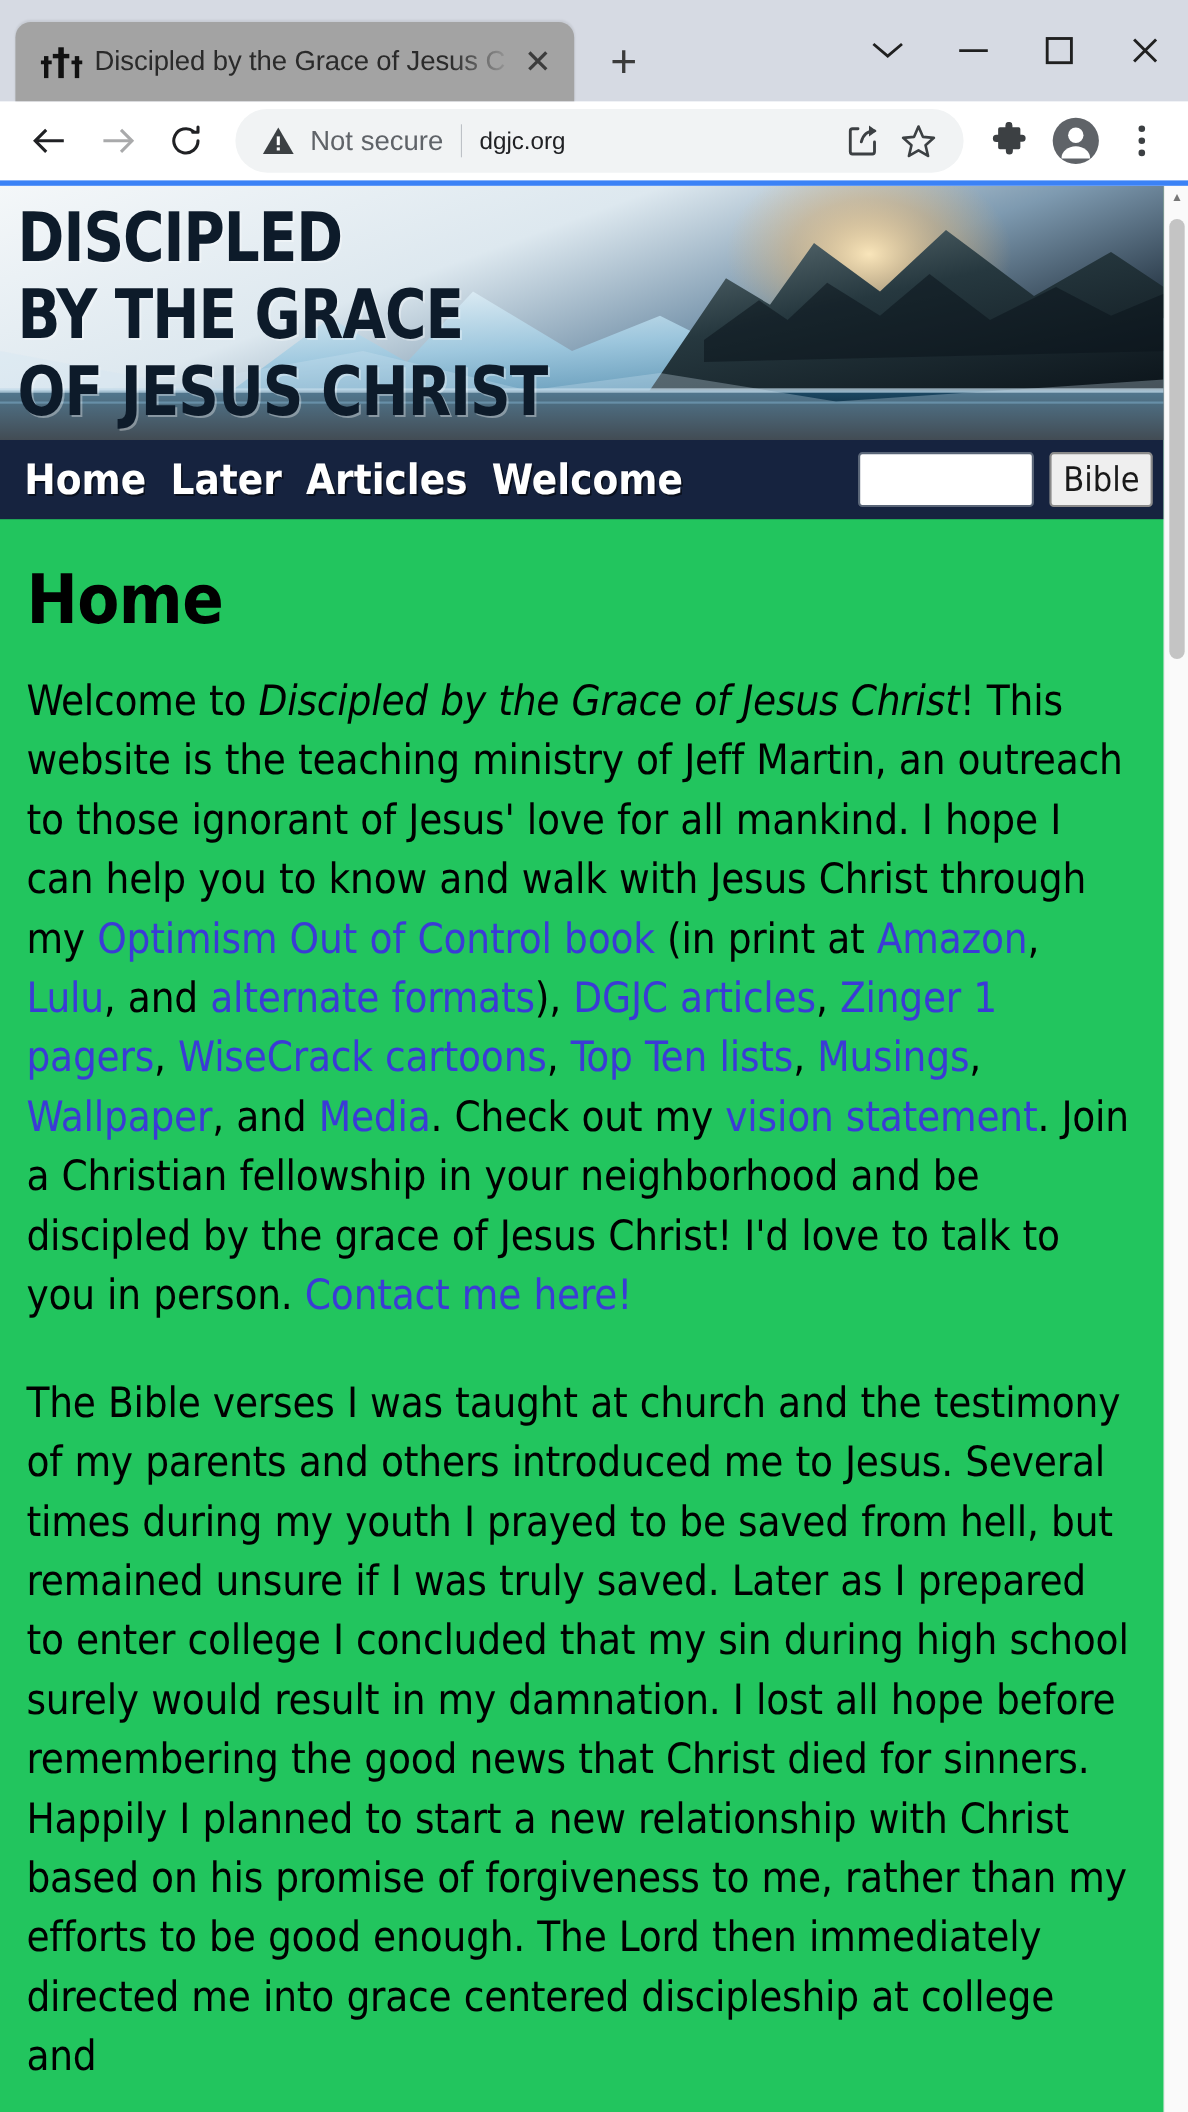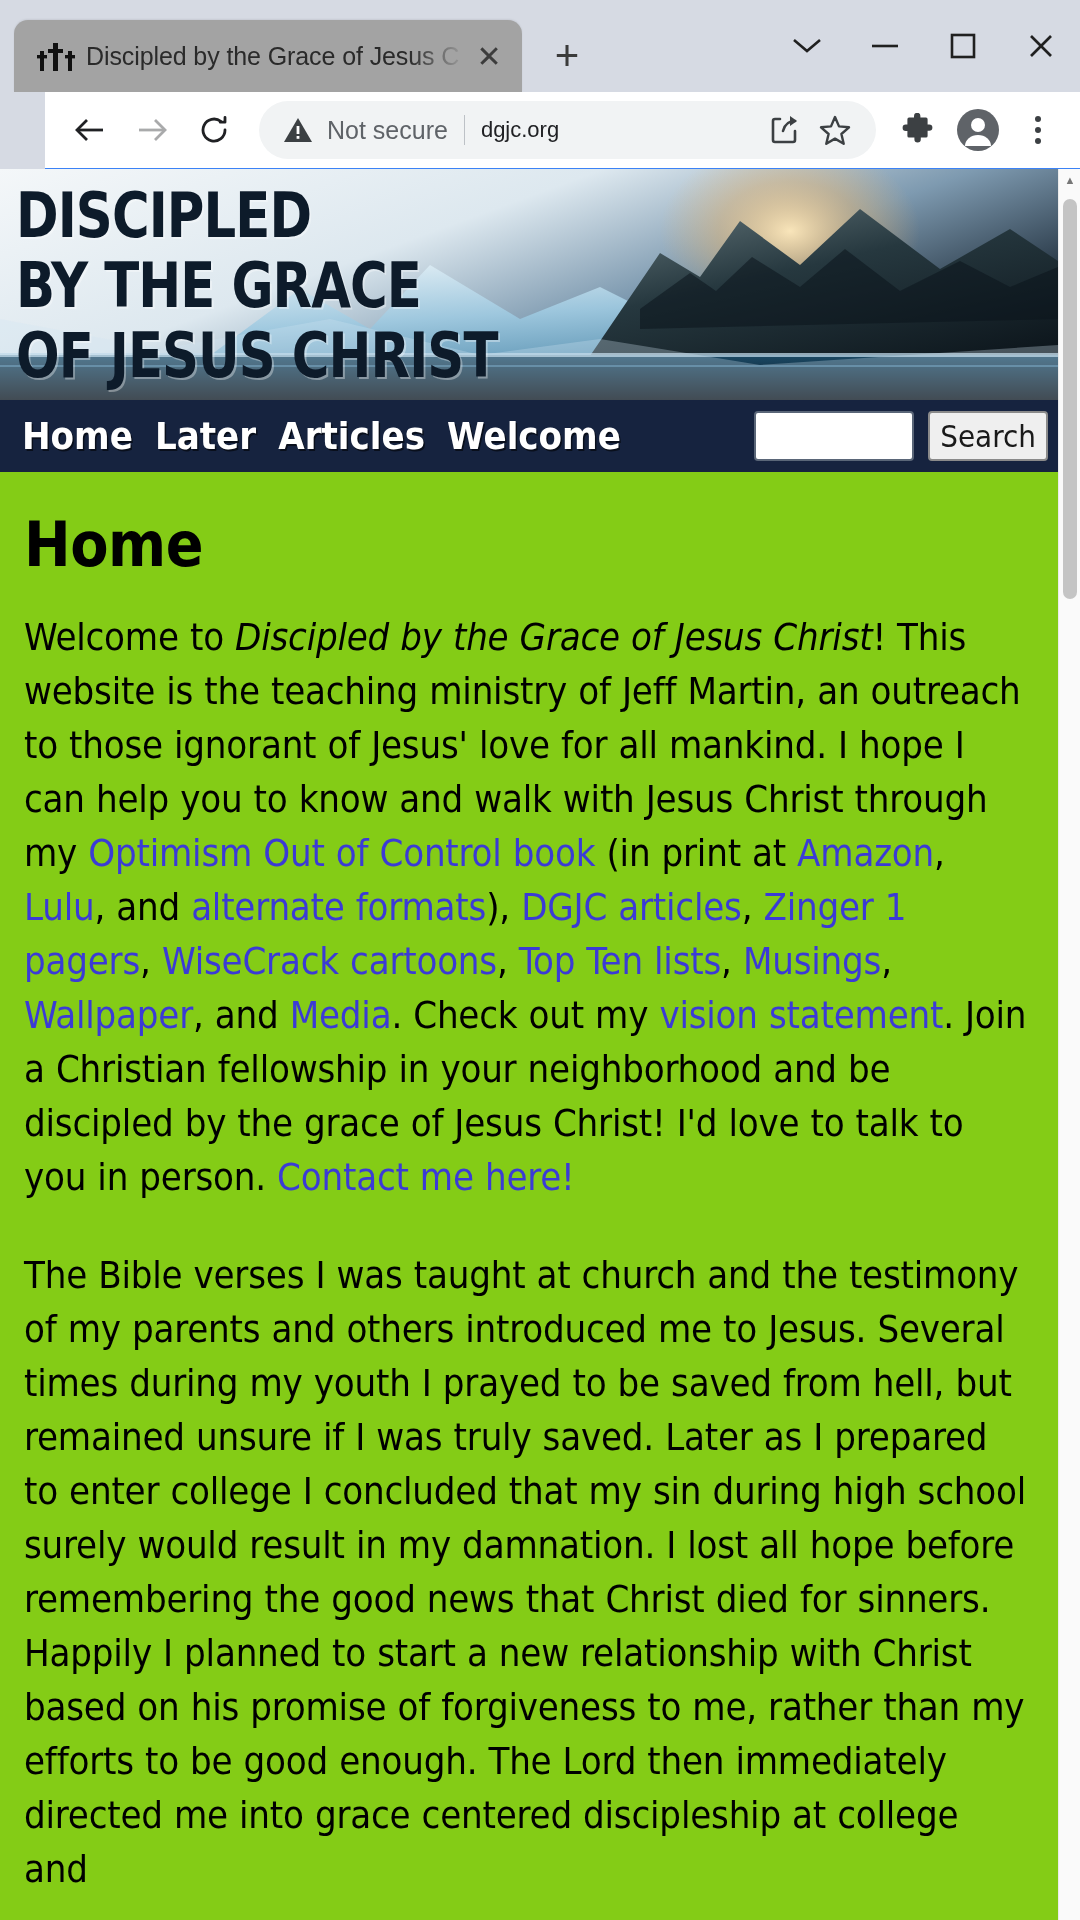"Not secure" .toolbar { border-bottom: 1px solid #3b82f6 -> 5px solid #3b82f6; margin-left: 45px -> none }
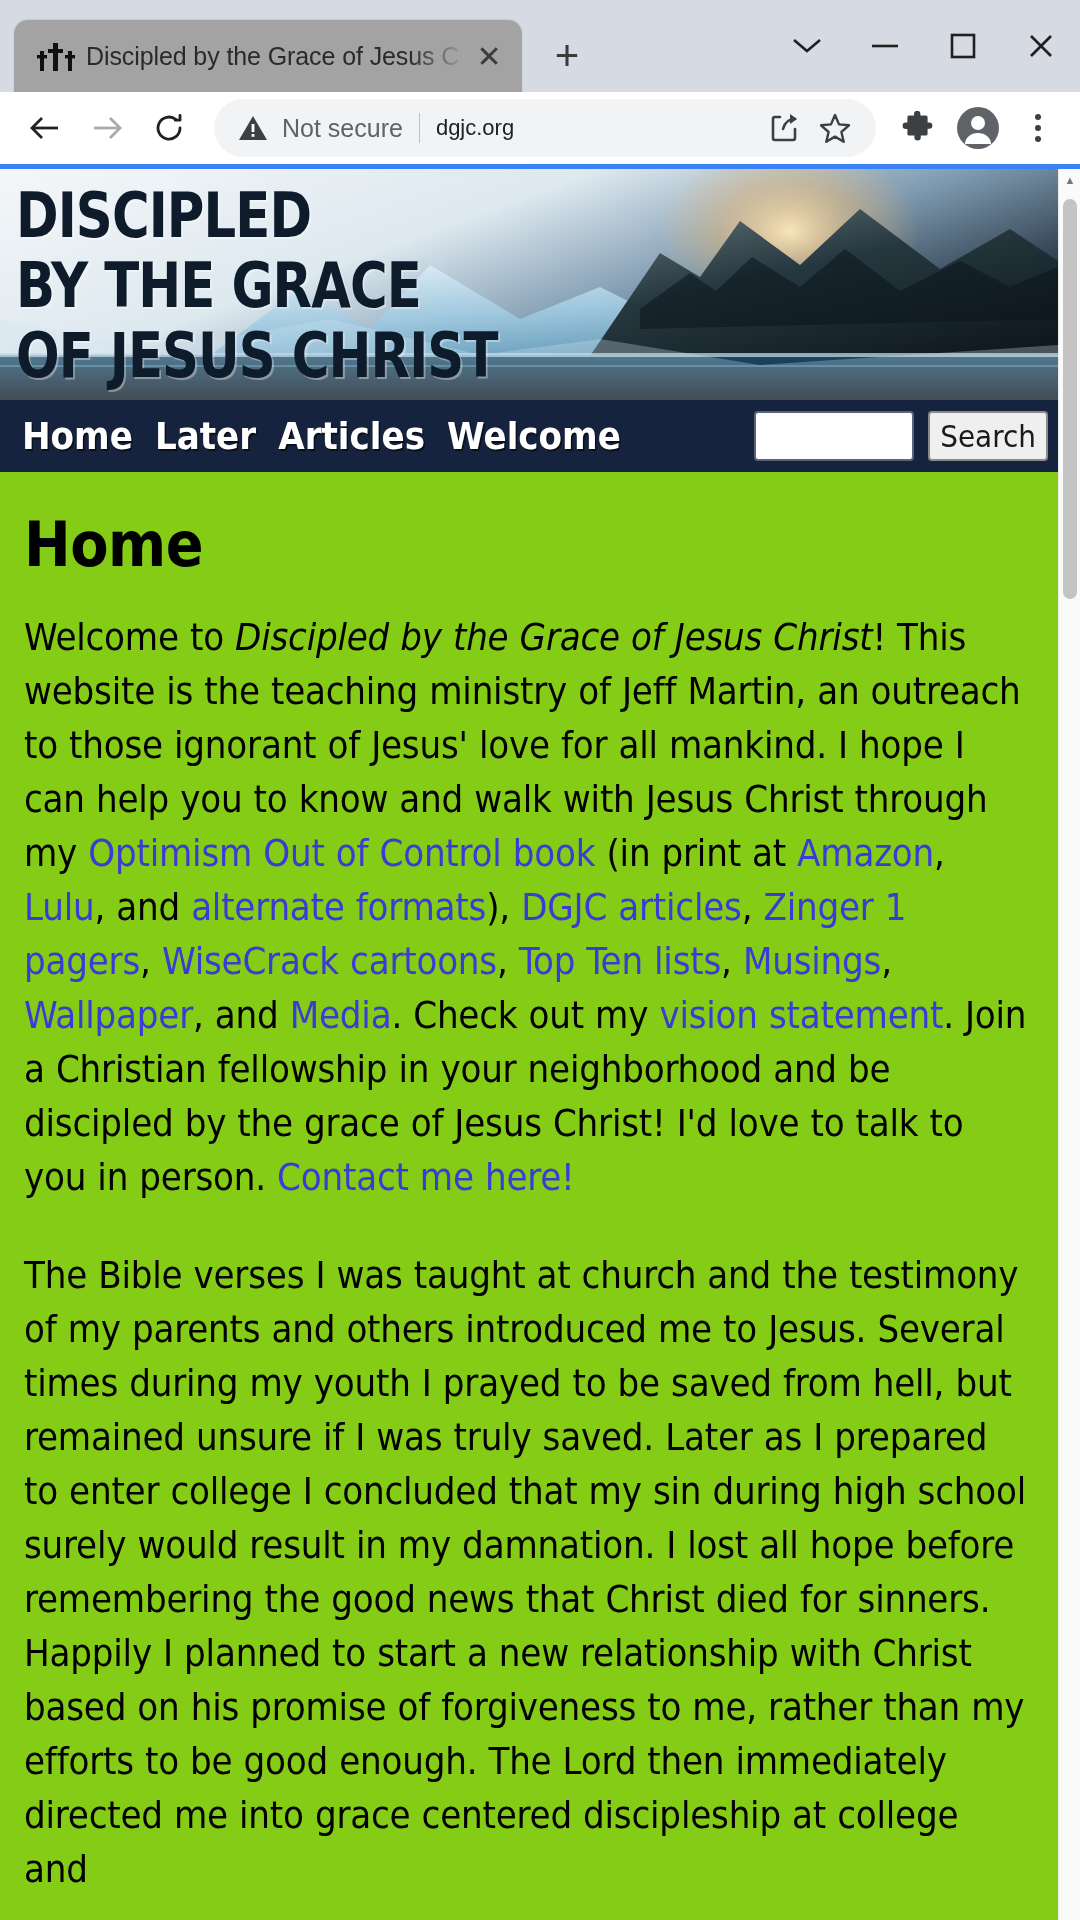"DISCIPLED BY THE GRACE OF JESUS CHRIST" .page { background: #84cc16 -> #22c55e }
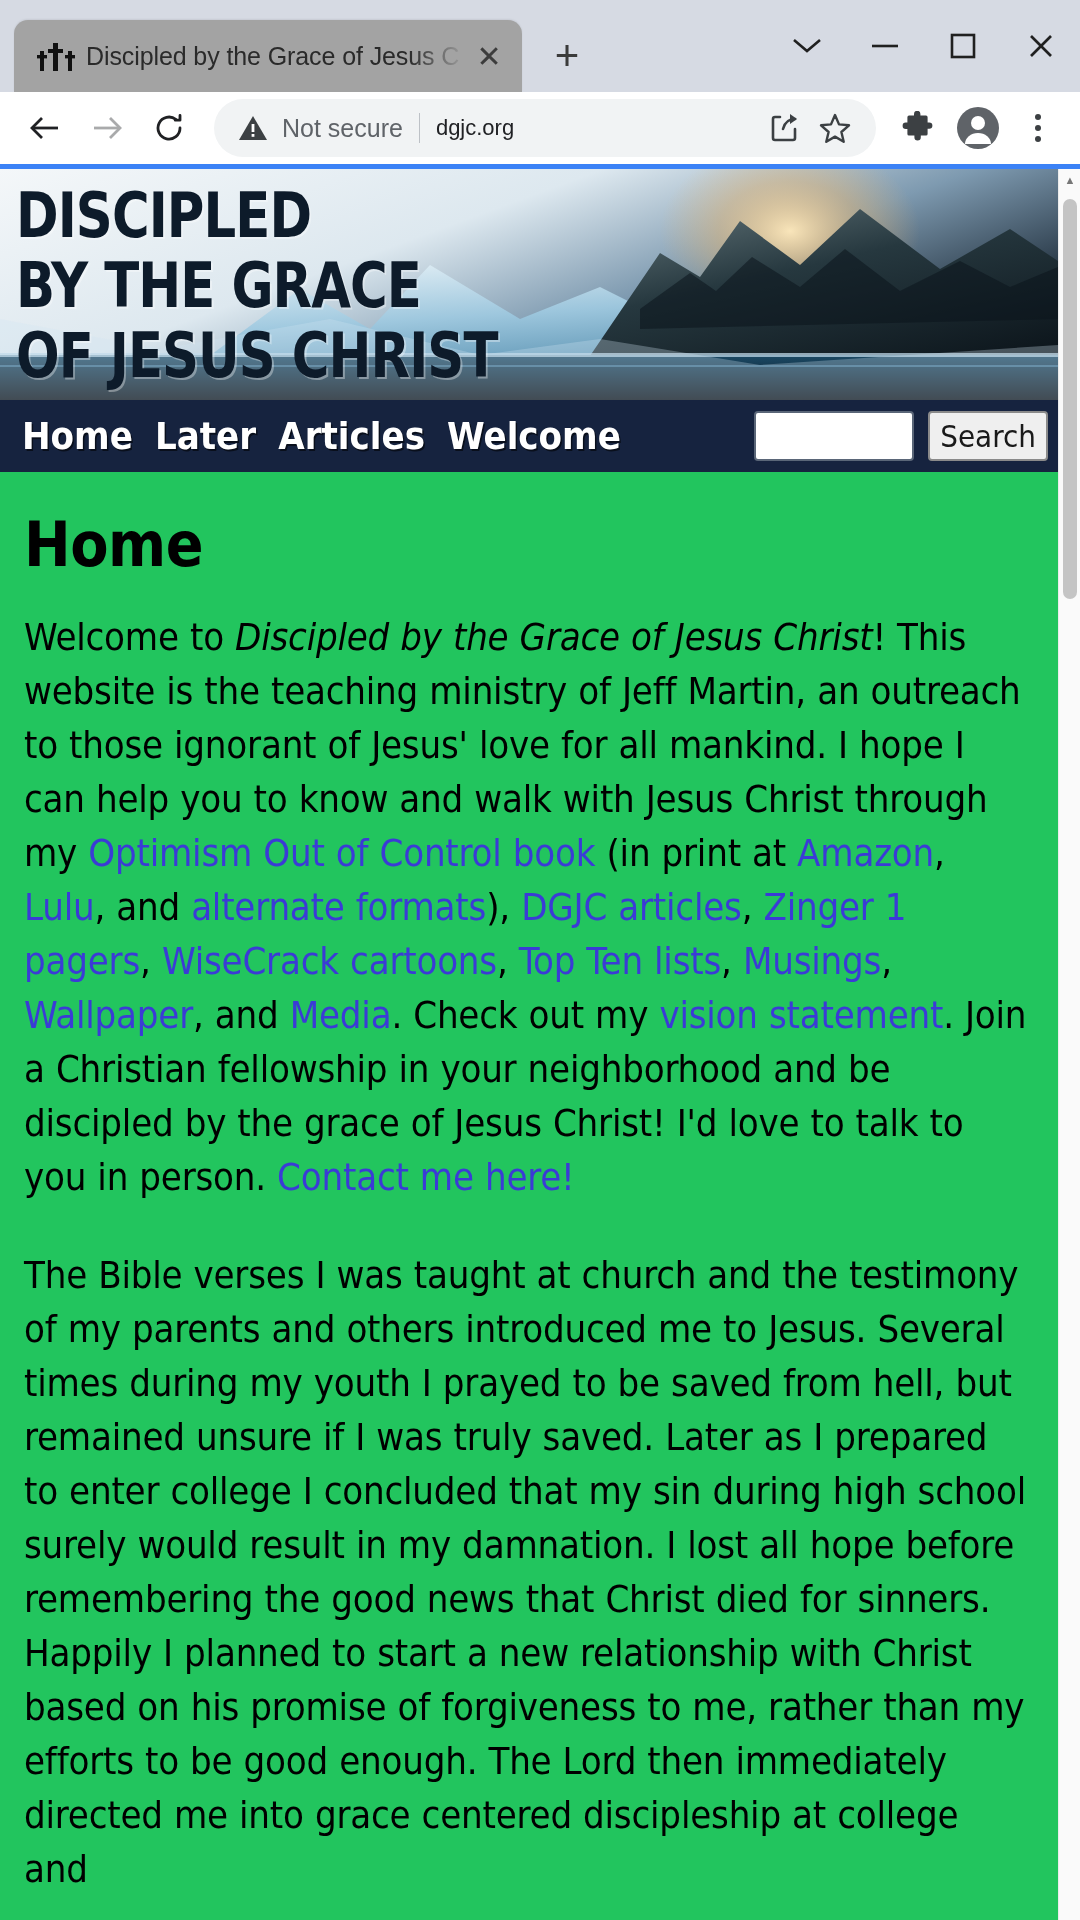"Search" button.search-btn { text: Search -> Bible }
